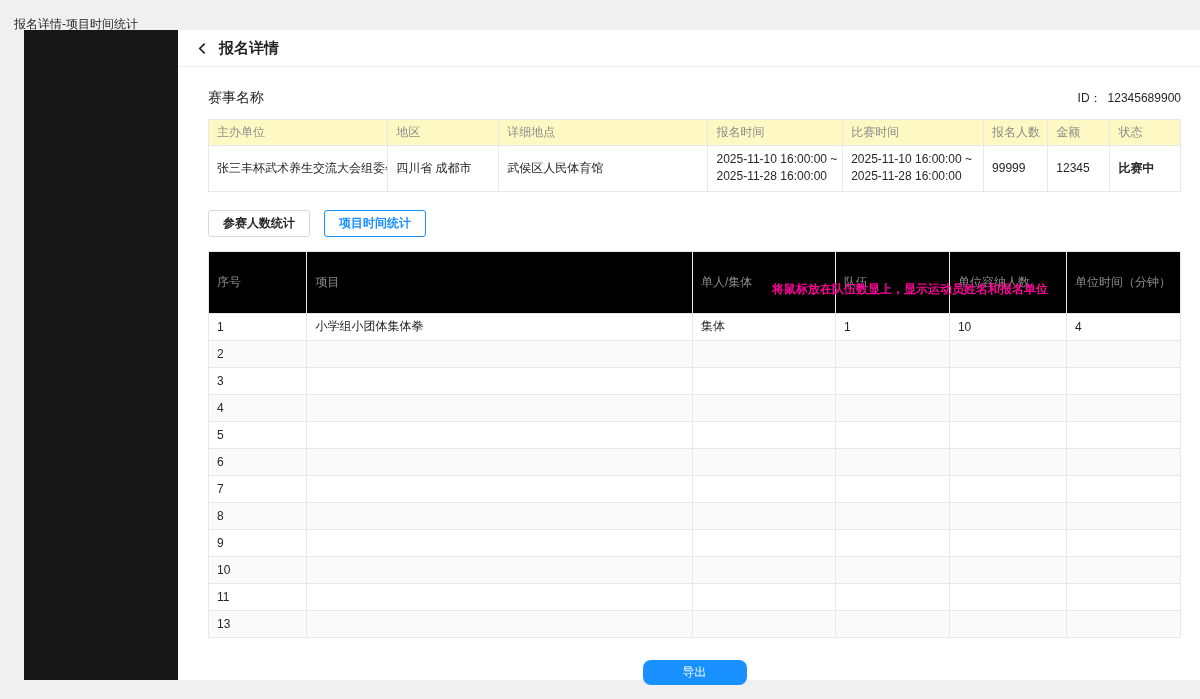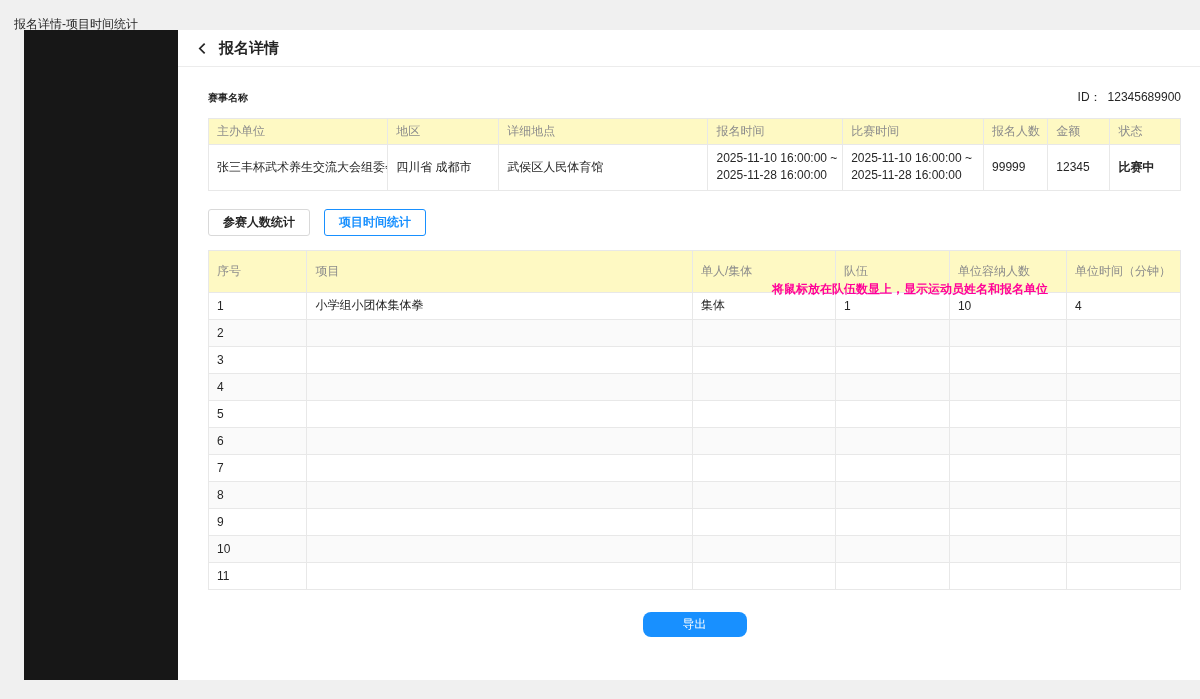"赛事名称" .event-title { font-size: 10px -> 14px; font-weight: bold -> normal }
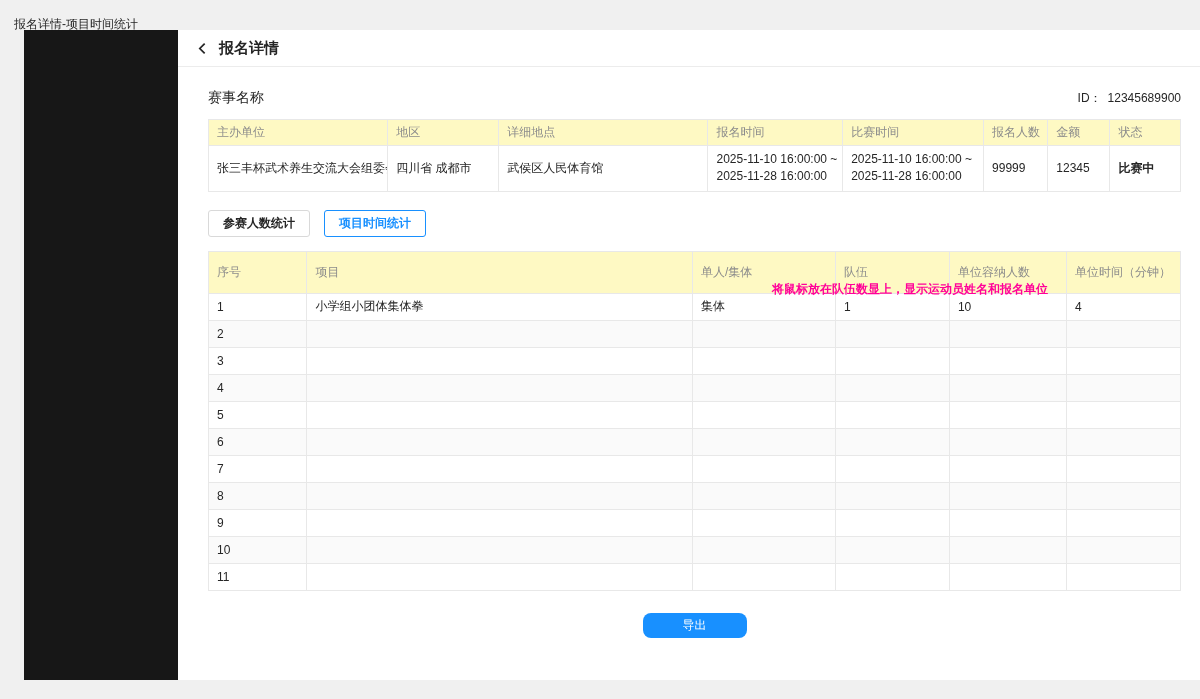"序号" .project-table th { background: #fef9c3 -> #000000; padding: 12px 8px -> 22px 8px }
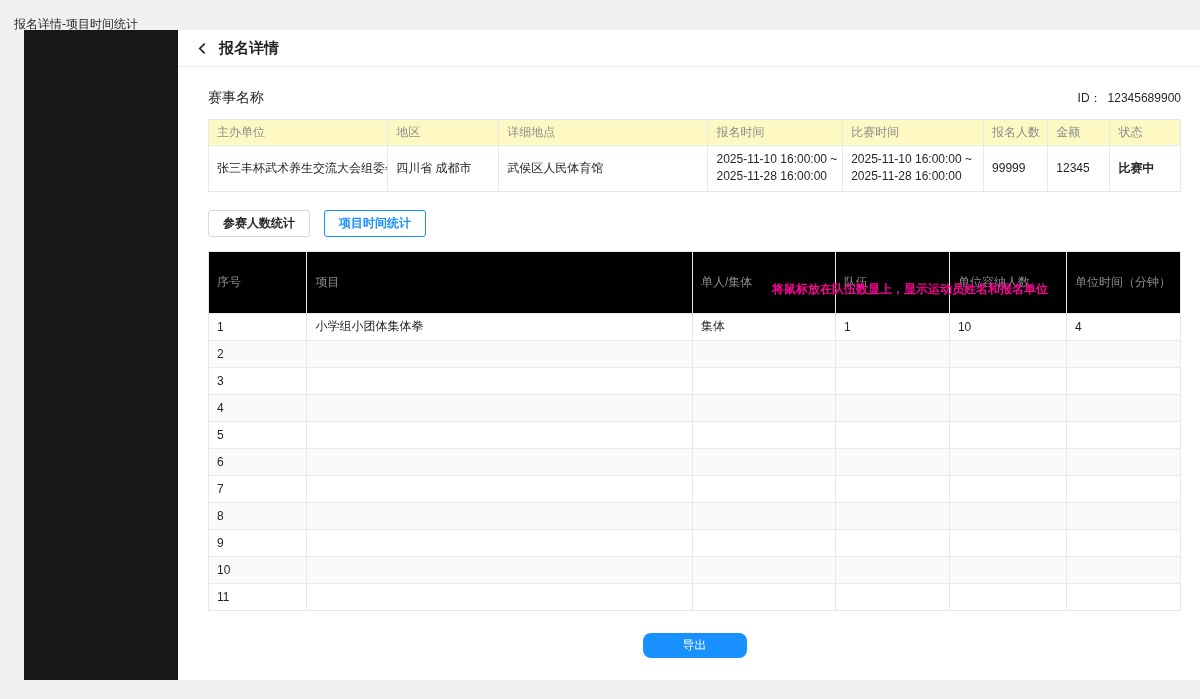"13" tr { html: none -> <tr> <td>13</td> <td></td> <td></td> <td></td> <td></td> <td></td> </tr> }
